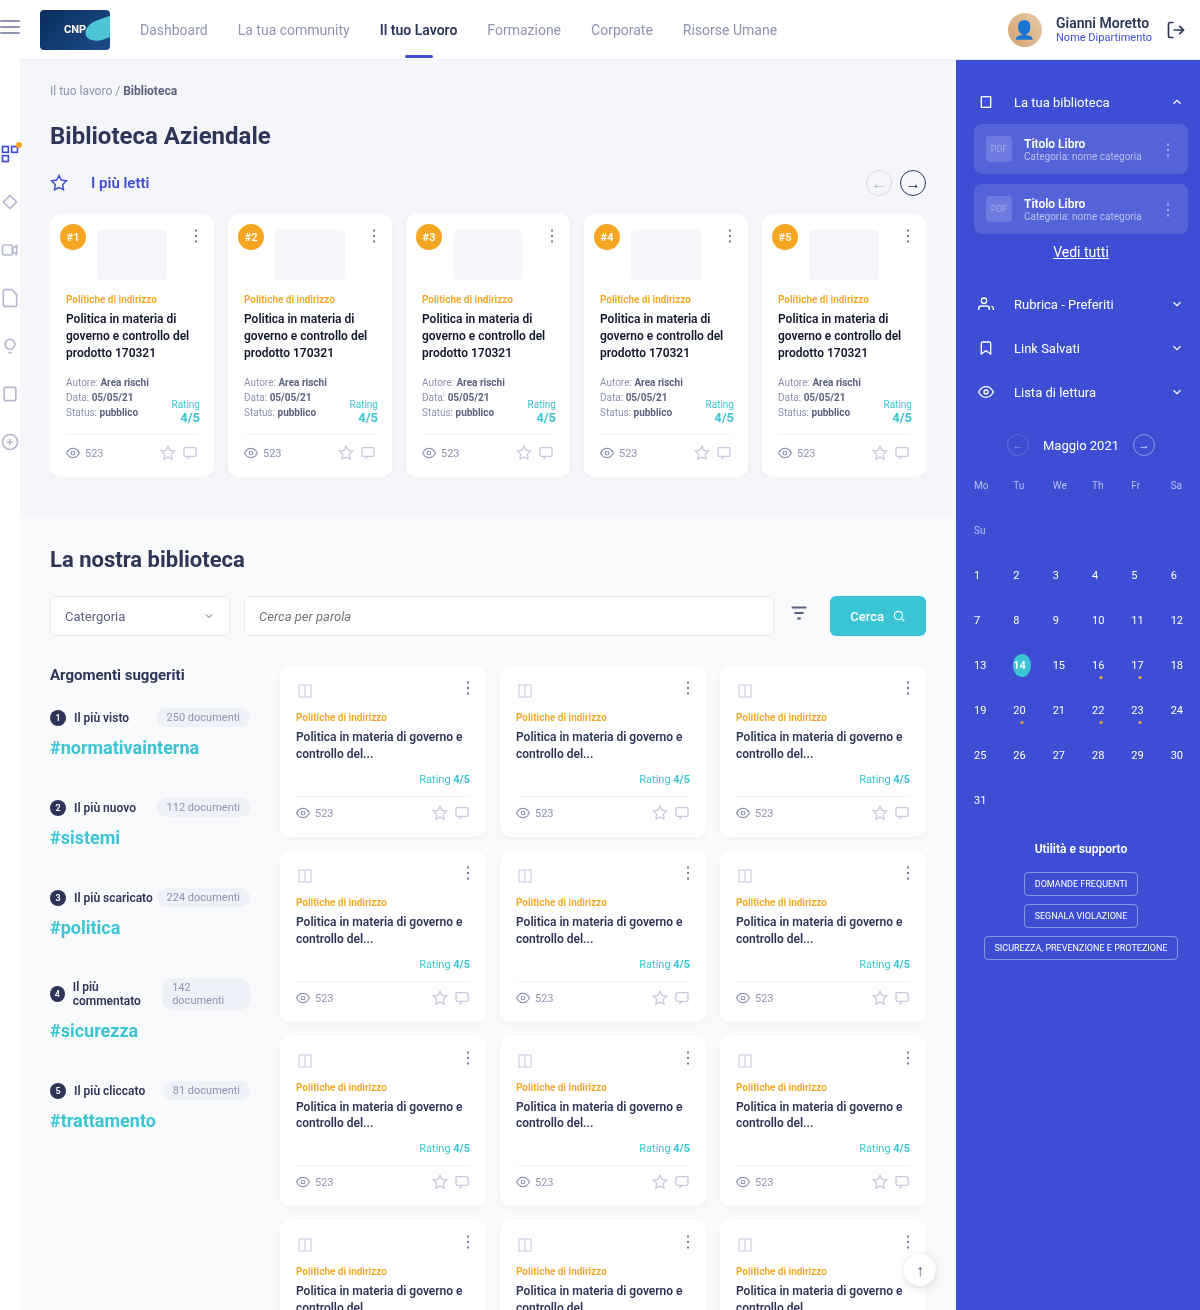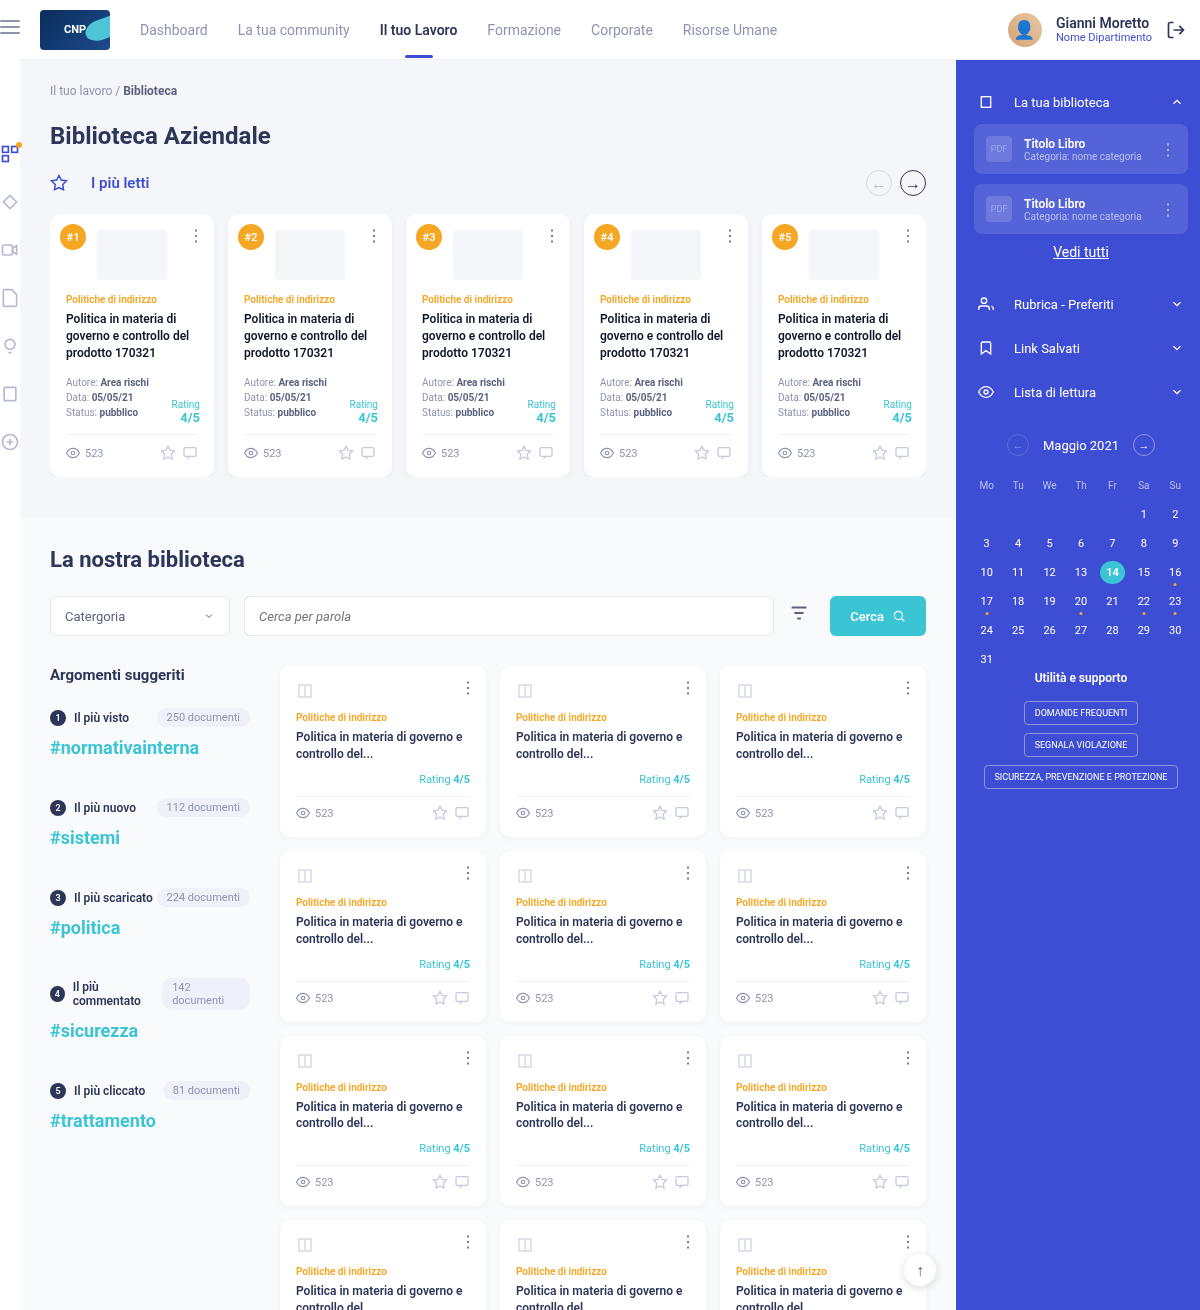"Mo" .cal-grid { gap: 6px -> 22px; grid-template-columns: repeat(7,1fr) -> repeat(6,1fr); text-align: center -> none }
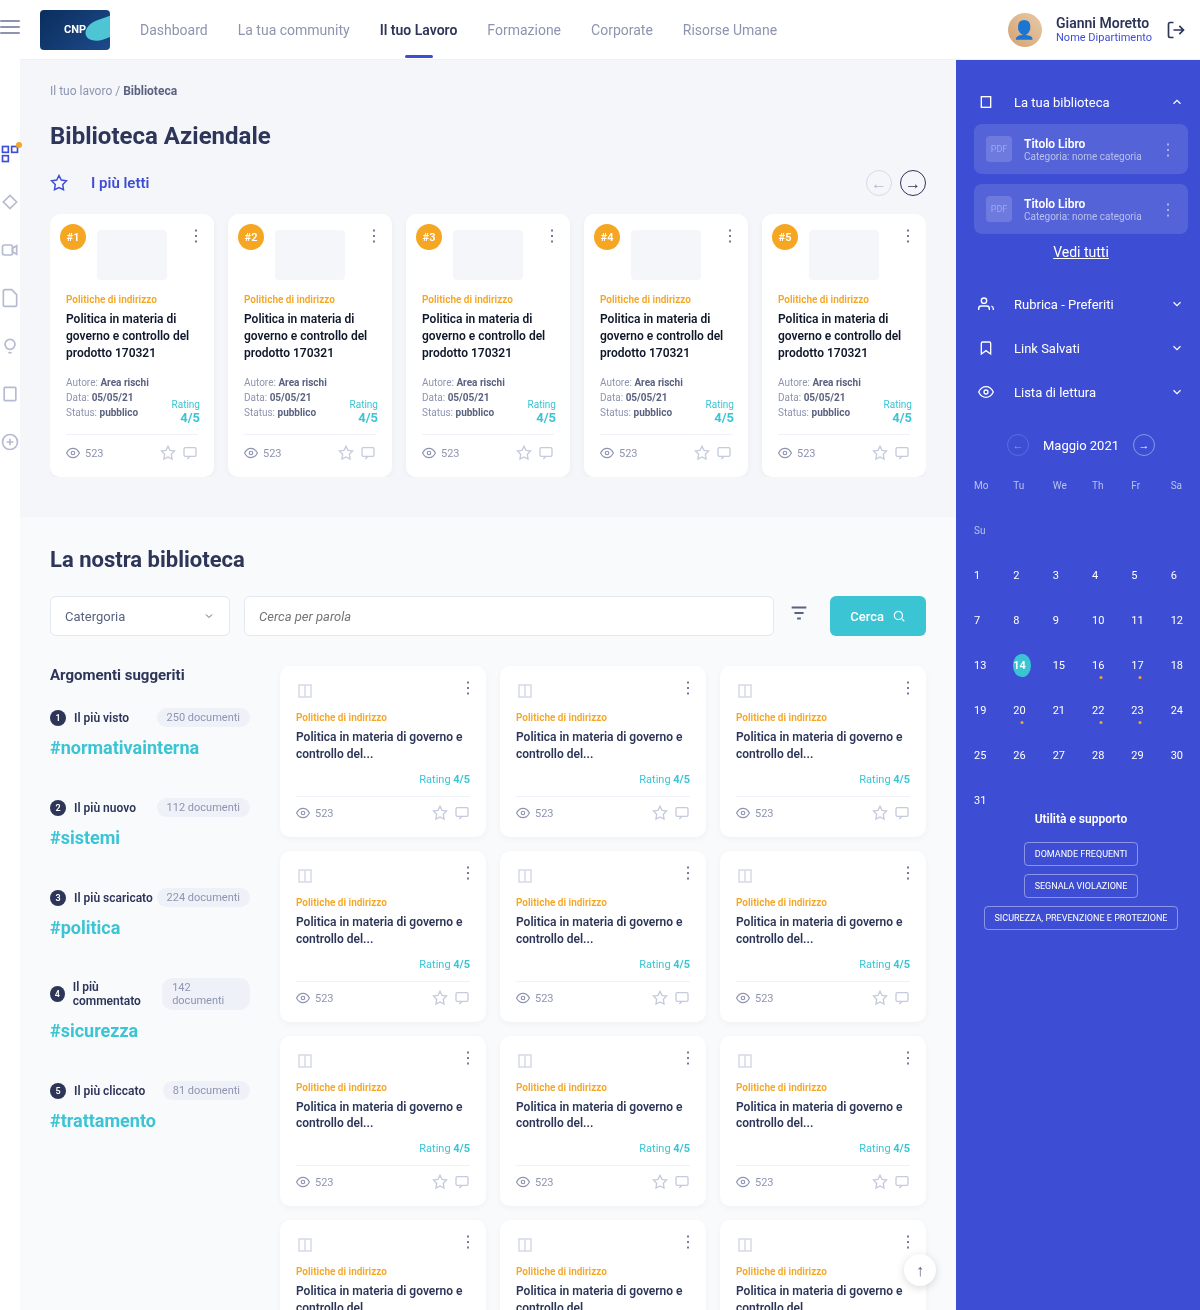"Utilità e supporto" .support { margin-top: none -> 30px }
